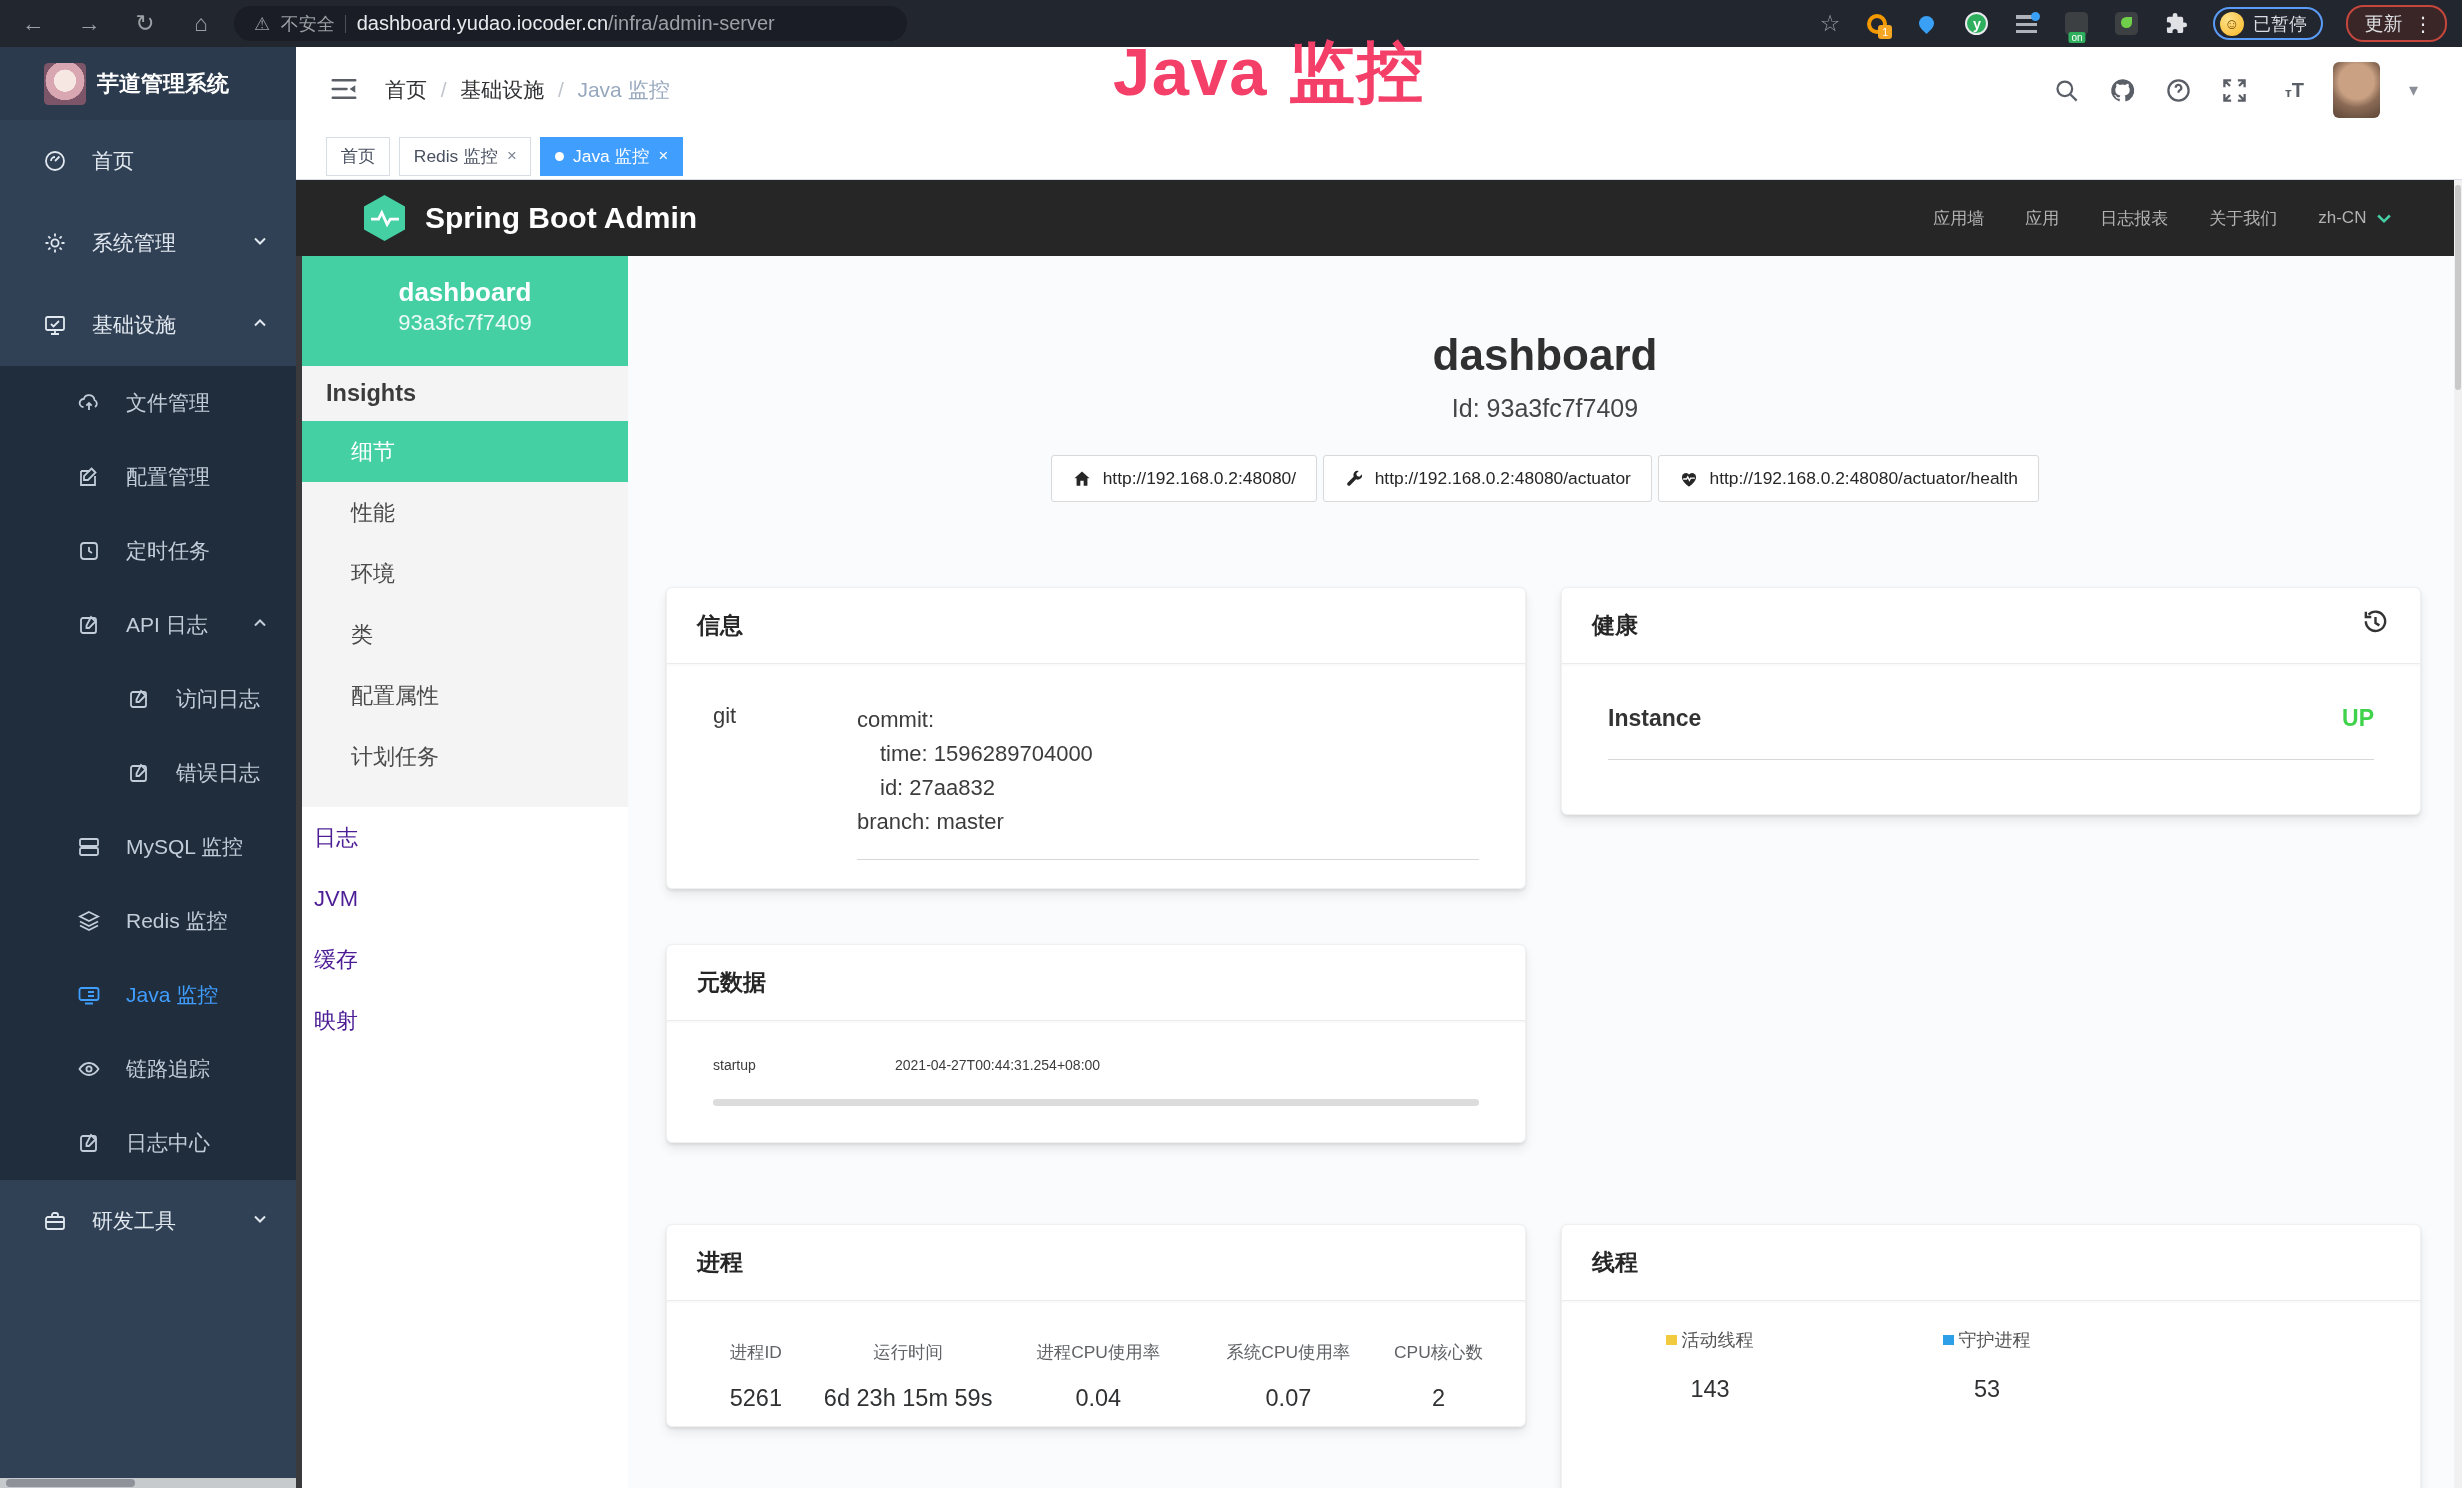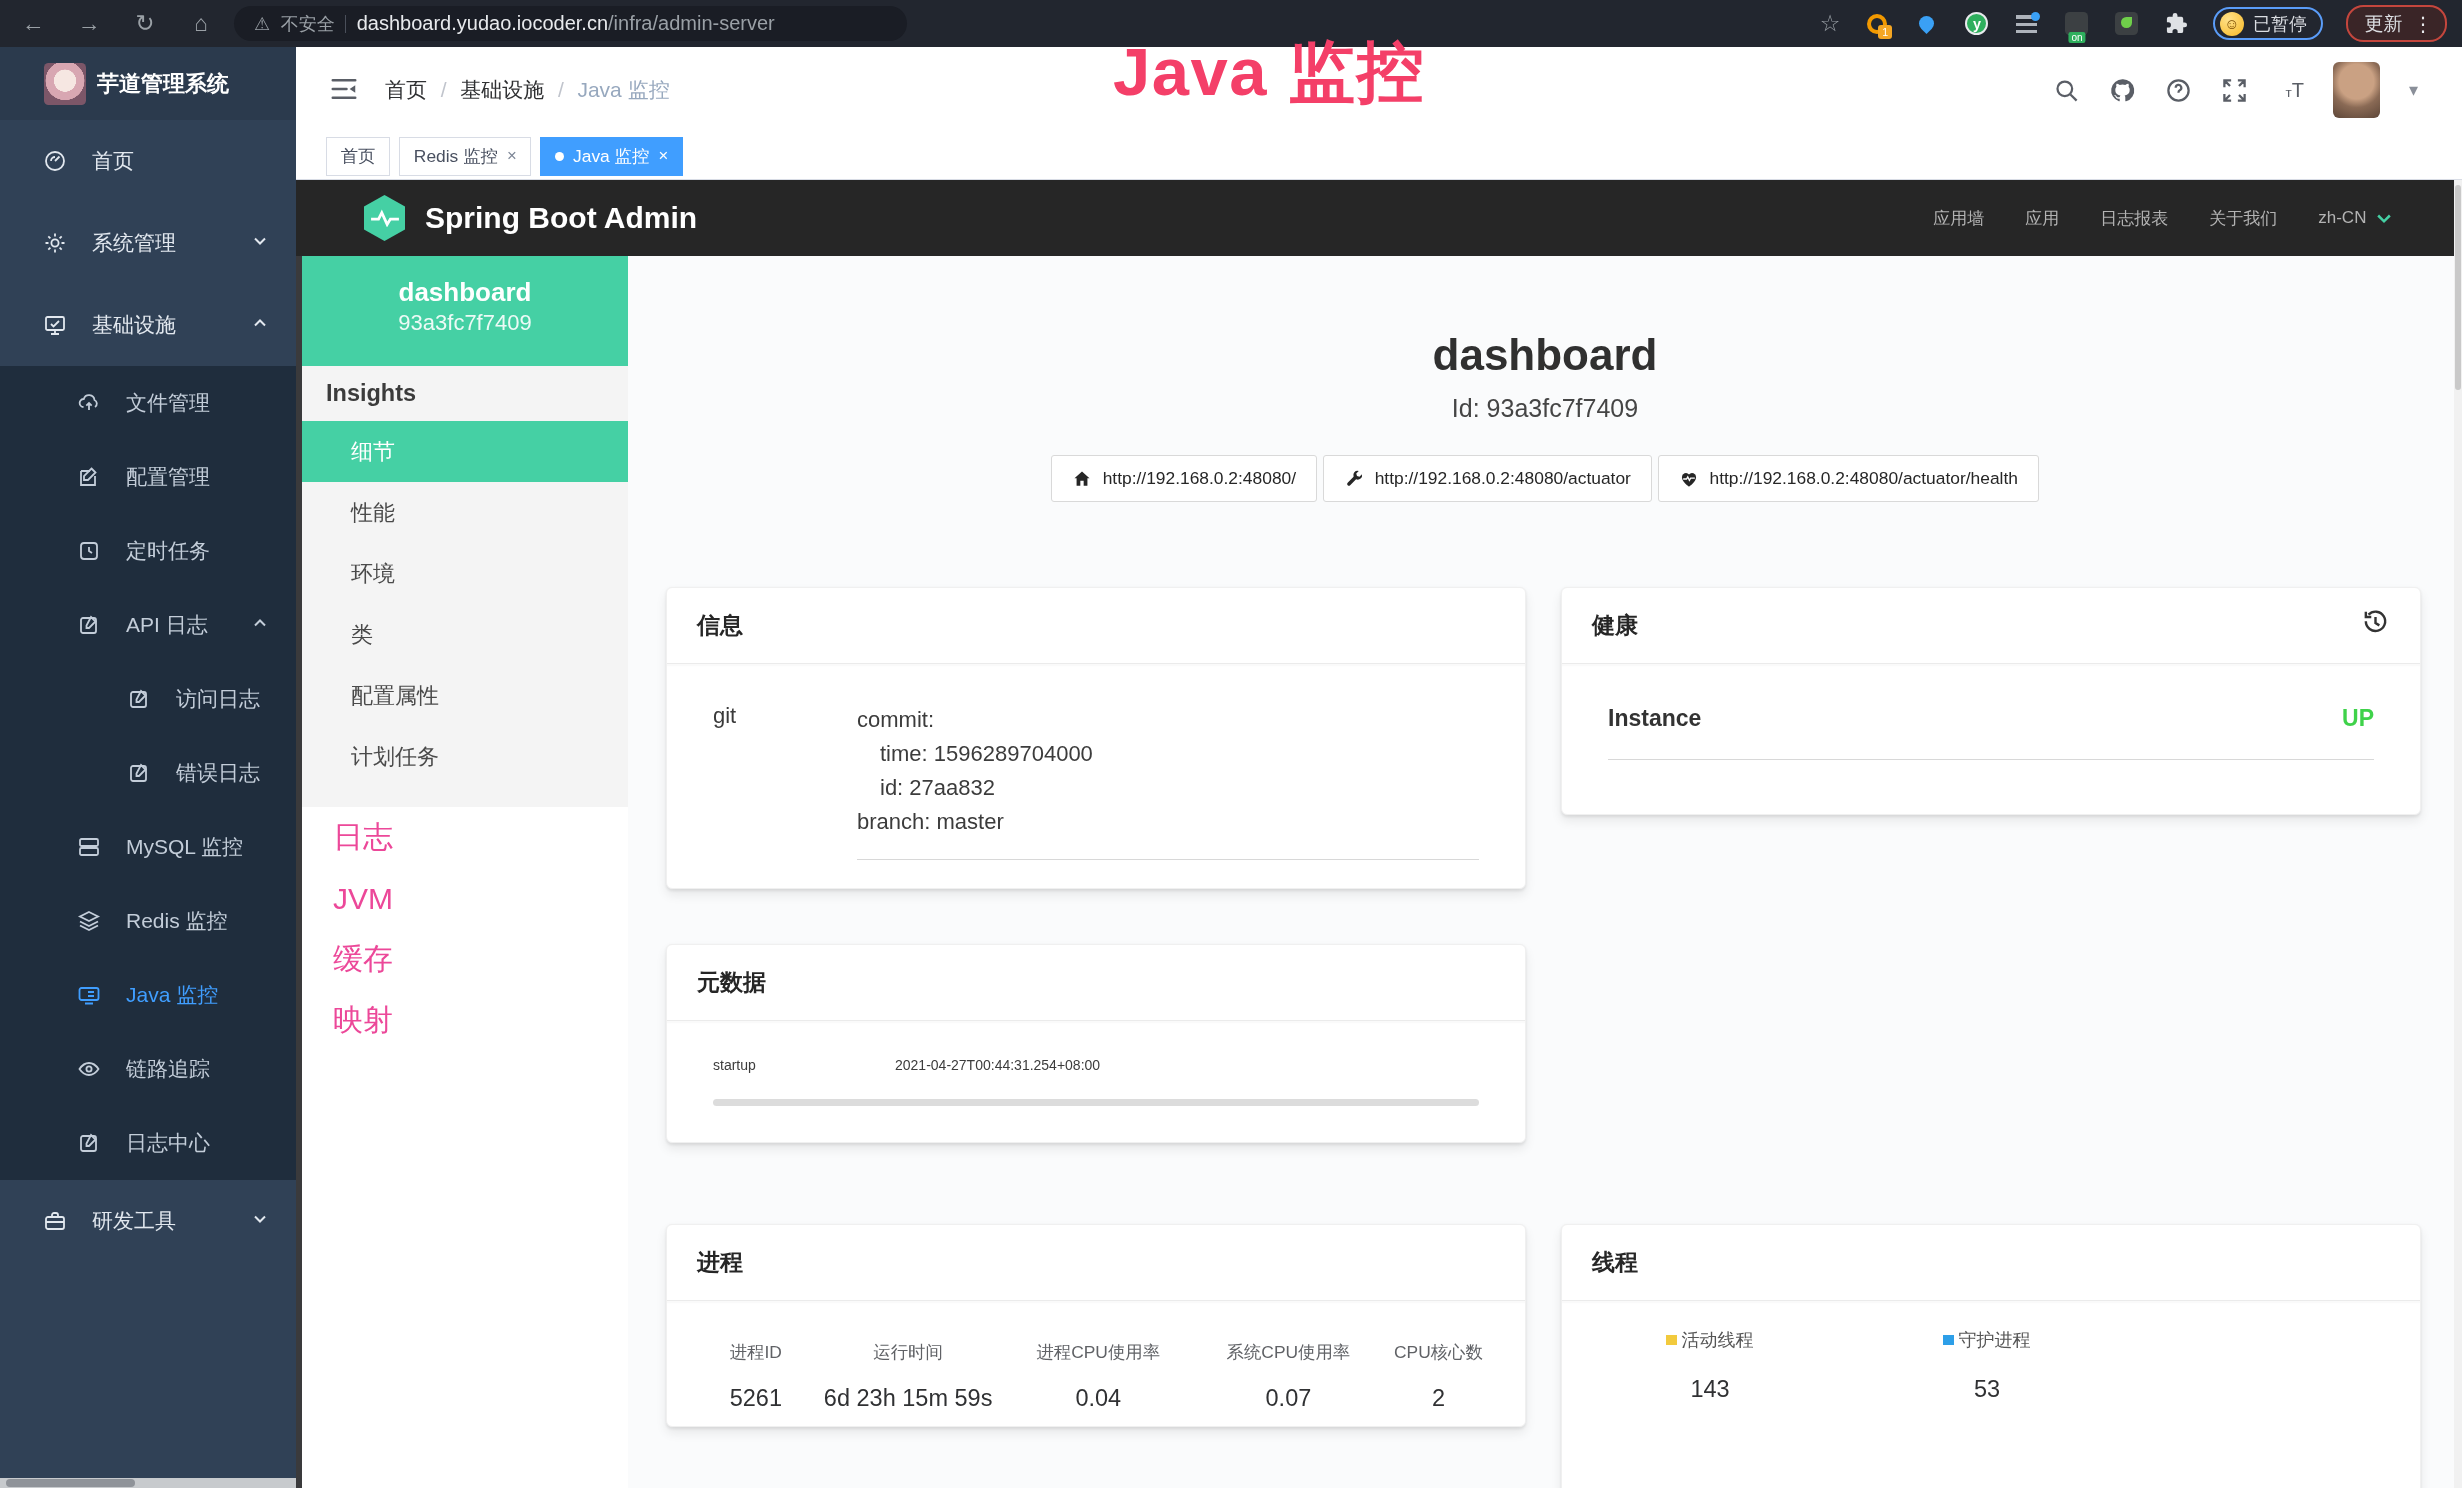"тT" .font-size-icon { font-weight: 400 -> 700 }
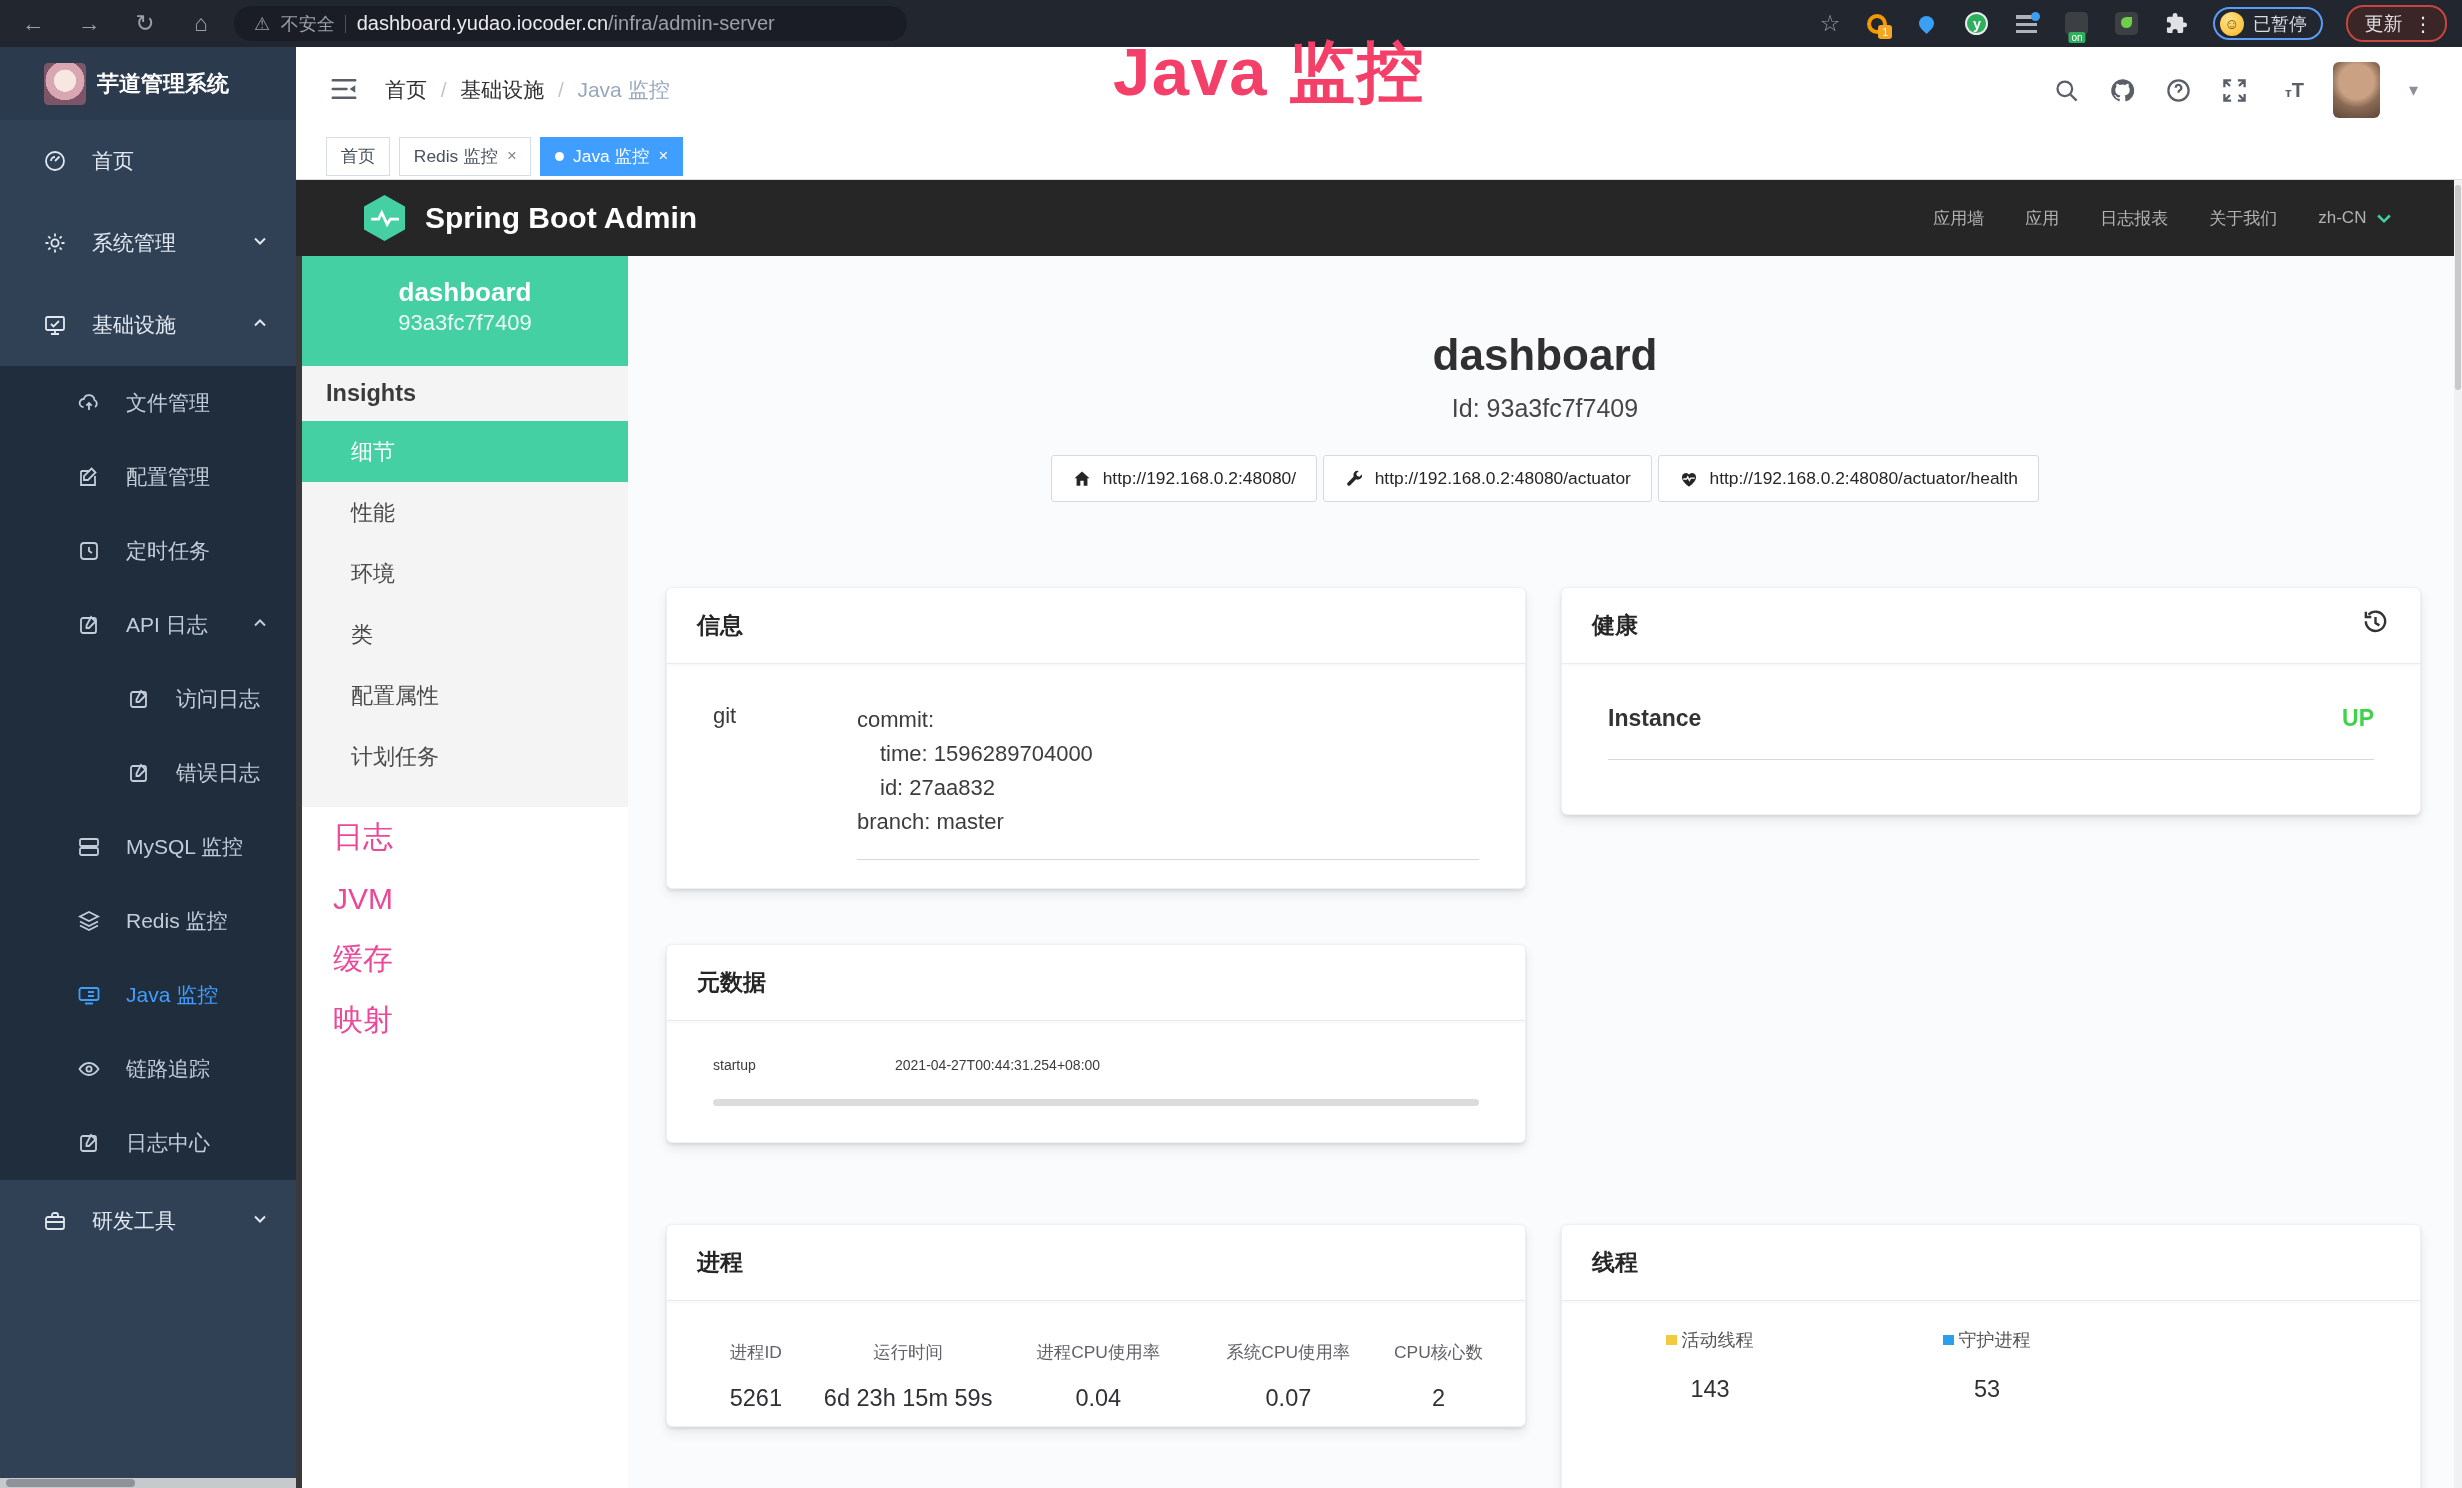"日志" .p-item { color: #ec4899 -> #4c1d95; font-size: 30px -> 22px; padding-left: 31px -> 12px }
